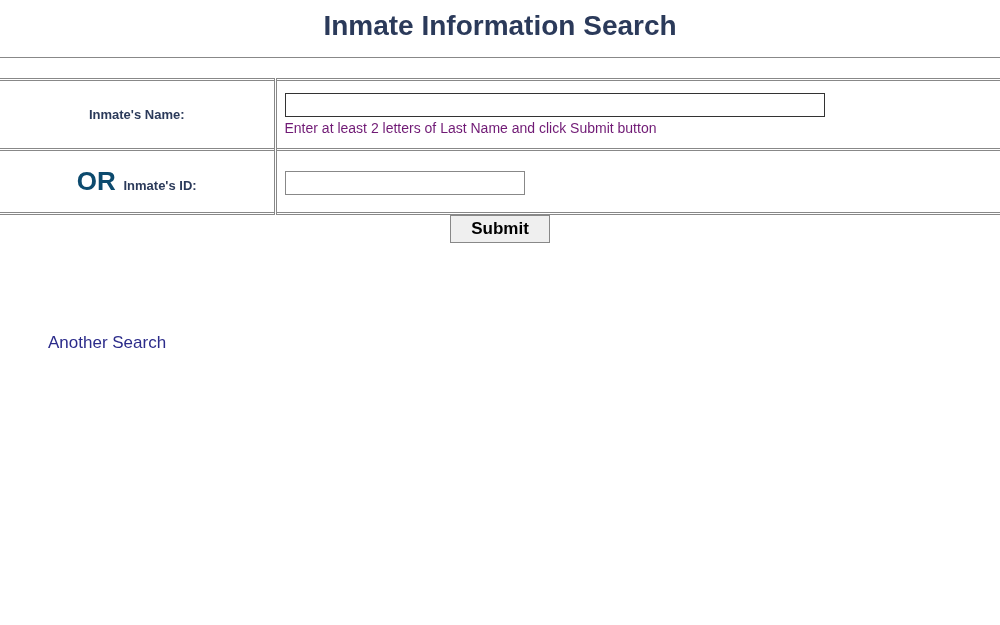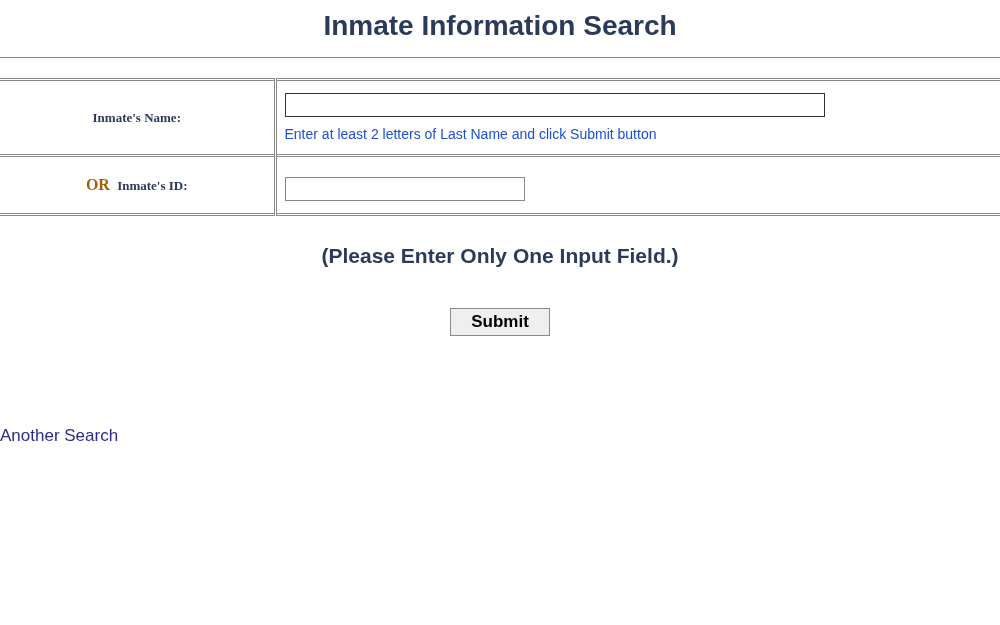"Inmate's Name:" table.search-table td.label-cell { font-family: Liberation Serif, serif -> none }
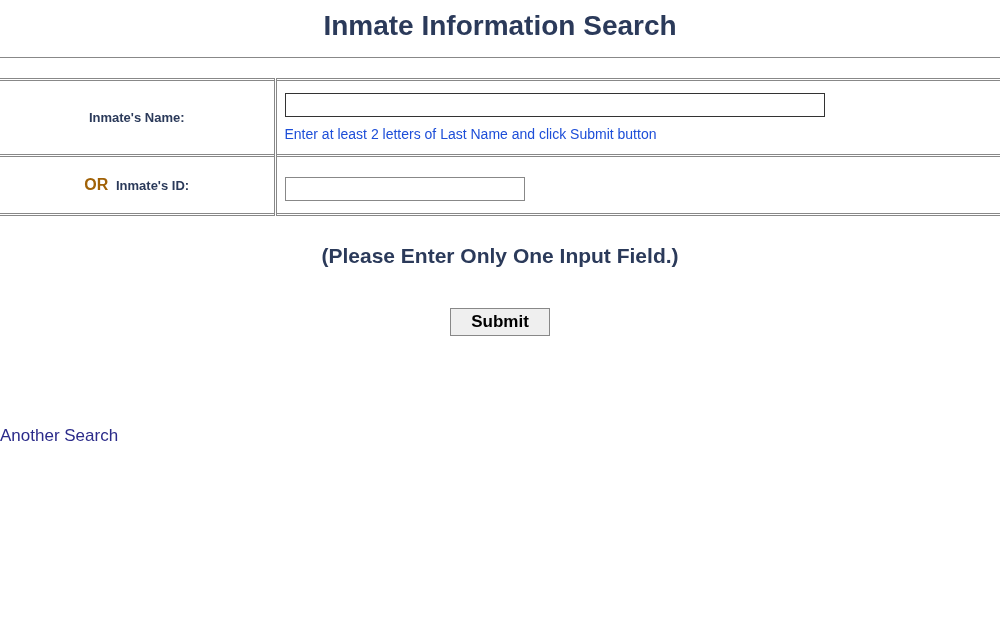"Enter at least 2 letters" .hint { color: #1d4ed8 -> #701a75; margin-top: 9px -> 3px }
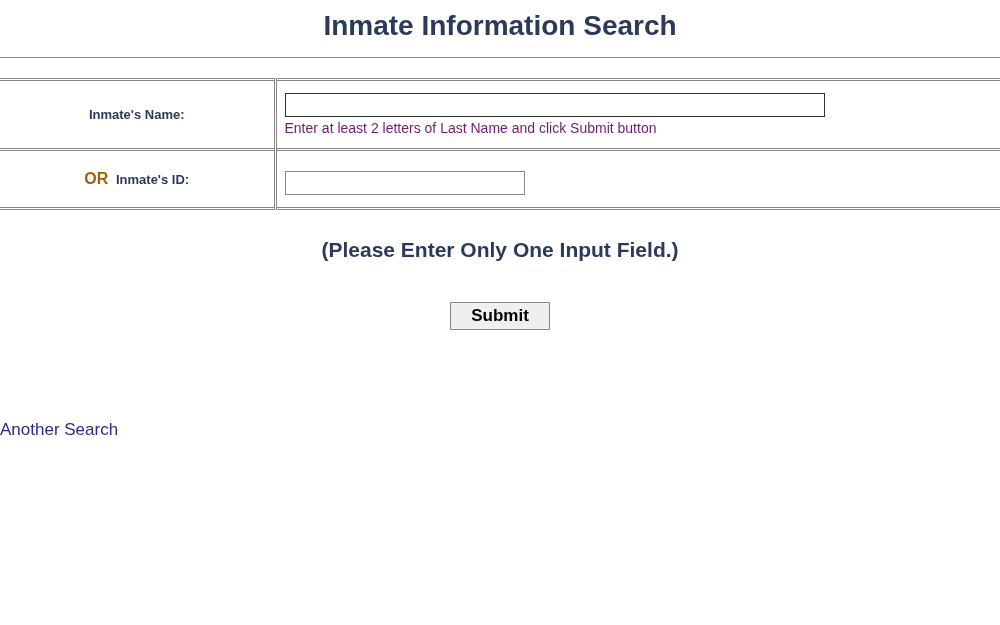"OR" table.search-table td.label-cell .or-text { color: #a16207 -> #0c4a6e; font-size: 16px -> 26px }
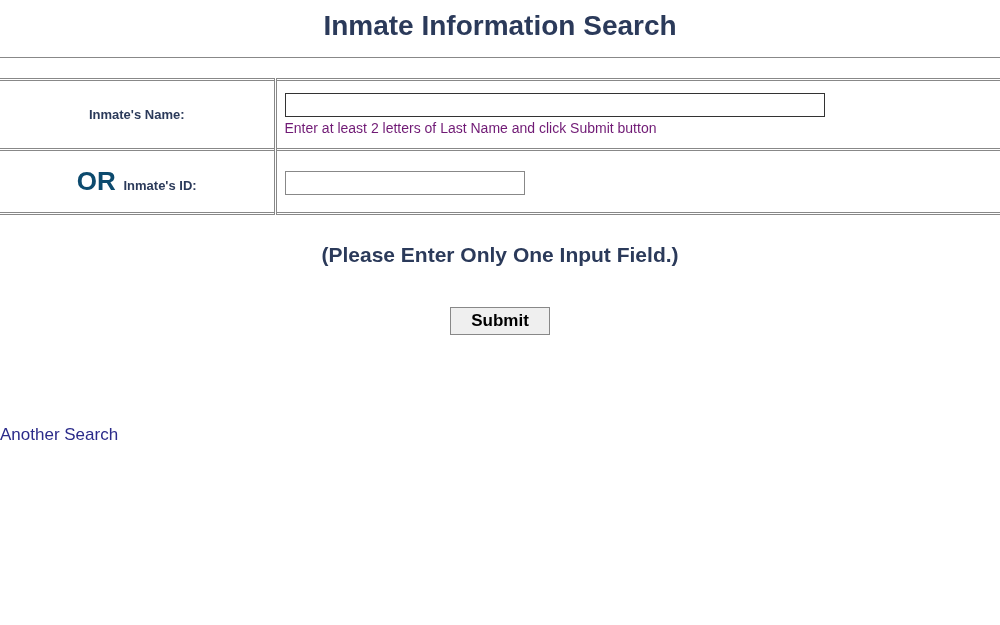"(Please Enter Only One Input" div.instruction { html: <div>(Please Enter Only One Input Field.)</div> -> none }
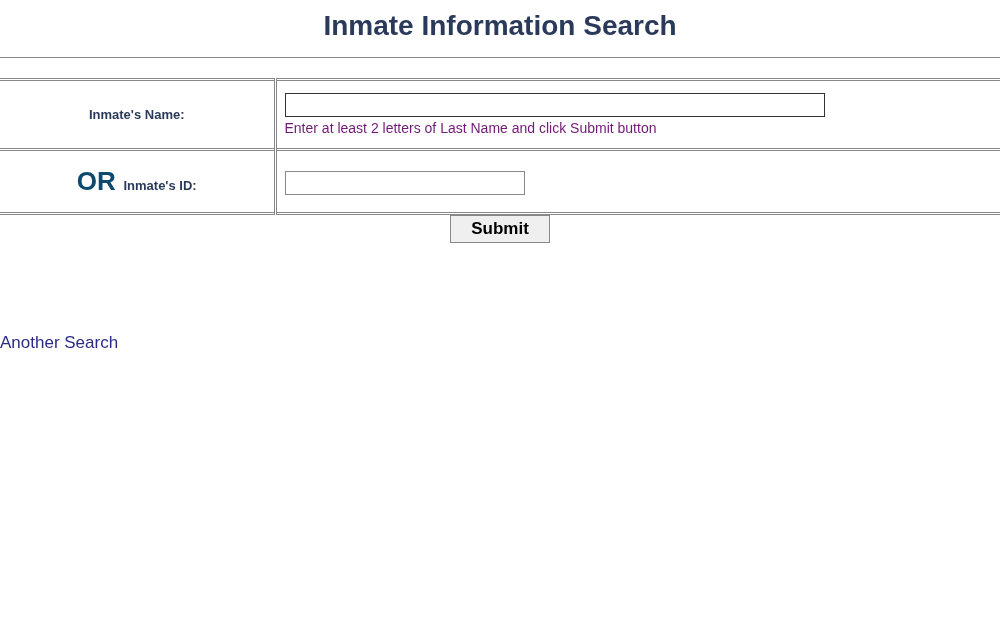"Another Search" .links { padding-left: none -> 48px }
